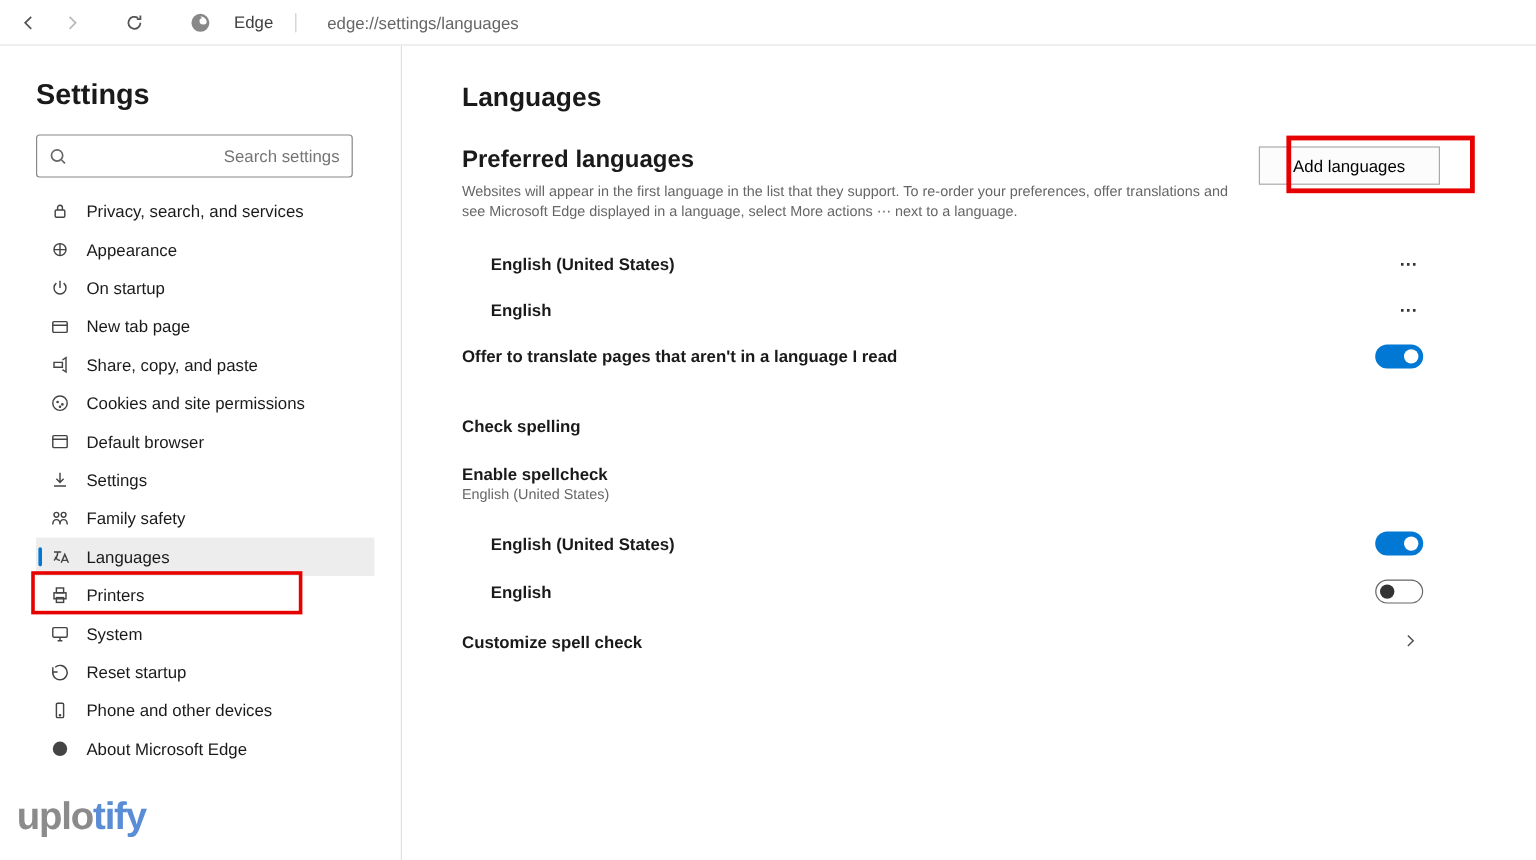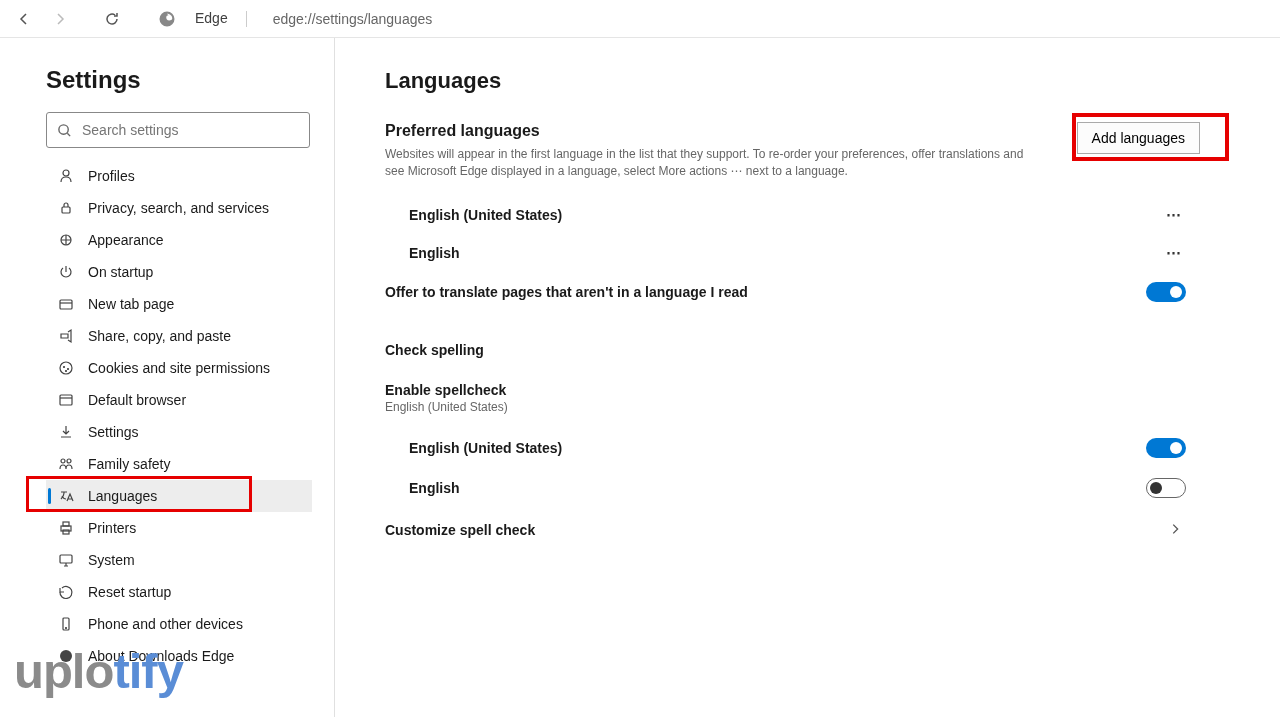"Settings" .sidebar { padding: 28px 22px 0 46px -> 28px 22px 0 30px }
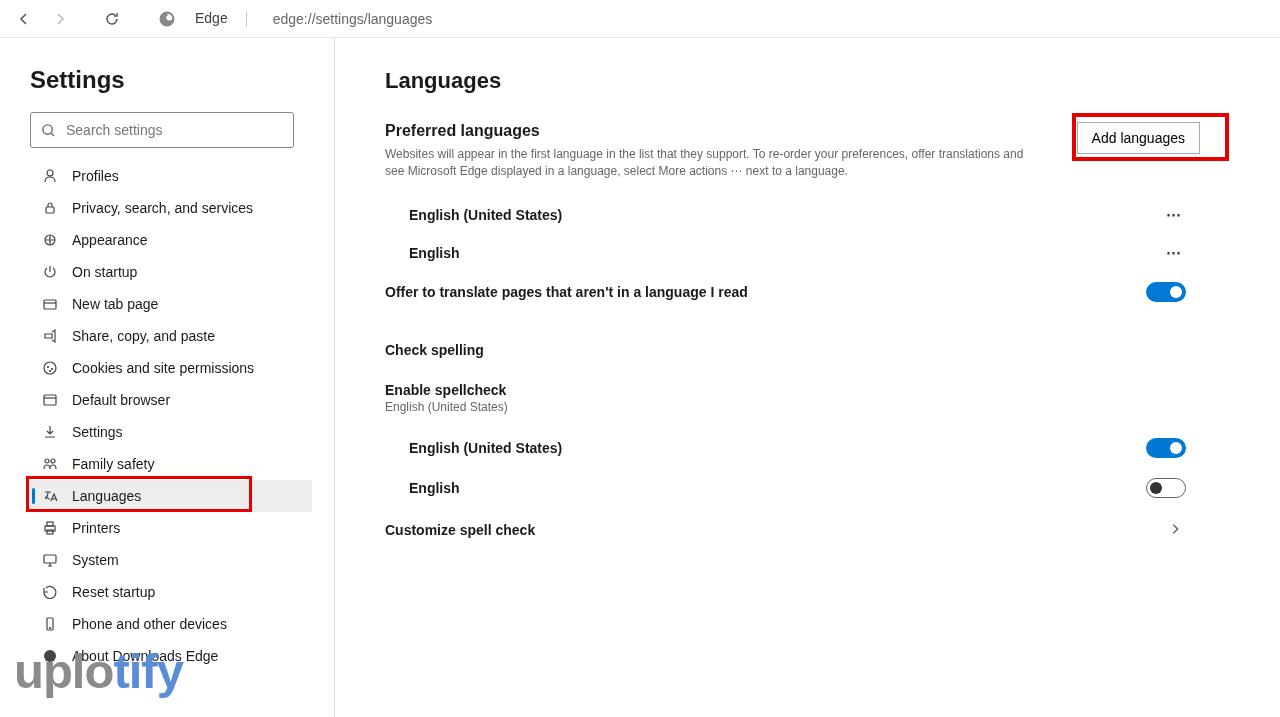"Search settings" .search-box input { text-align: none -> right }
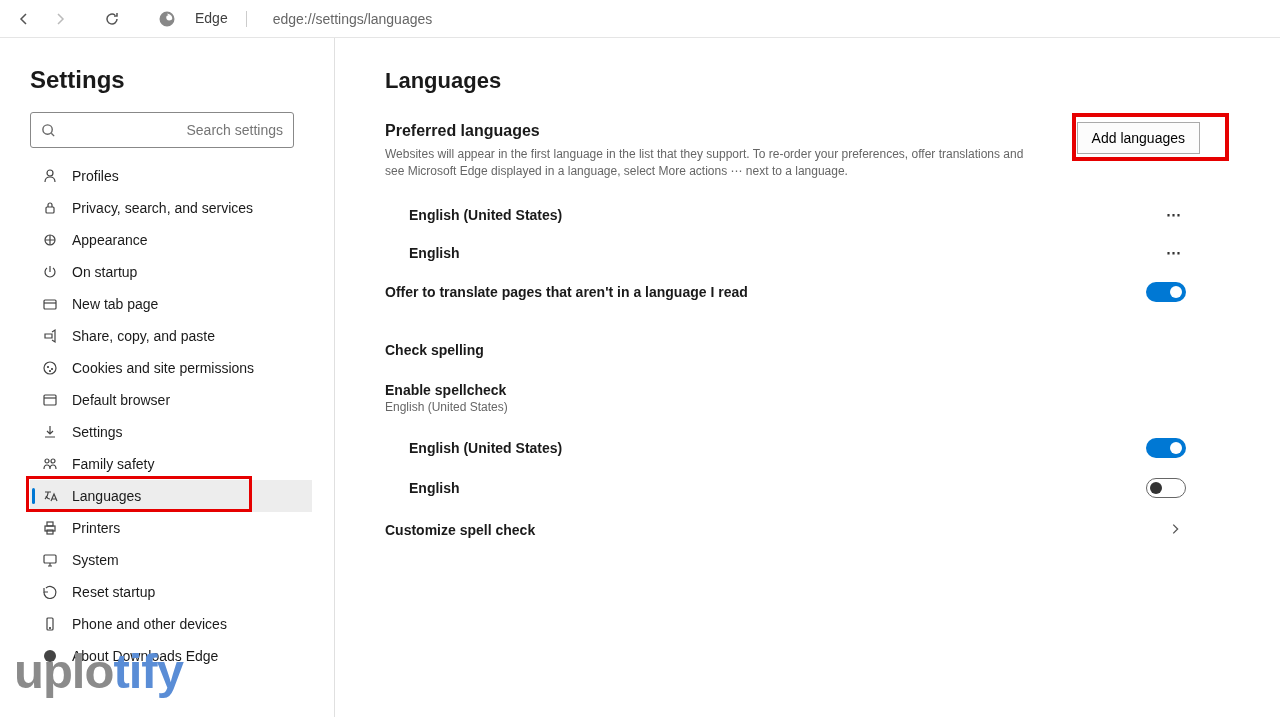"Preferred languages" .section-title { font-size: 16px -> 20px }
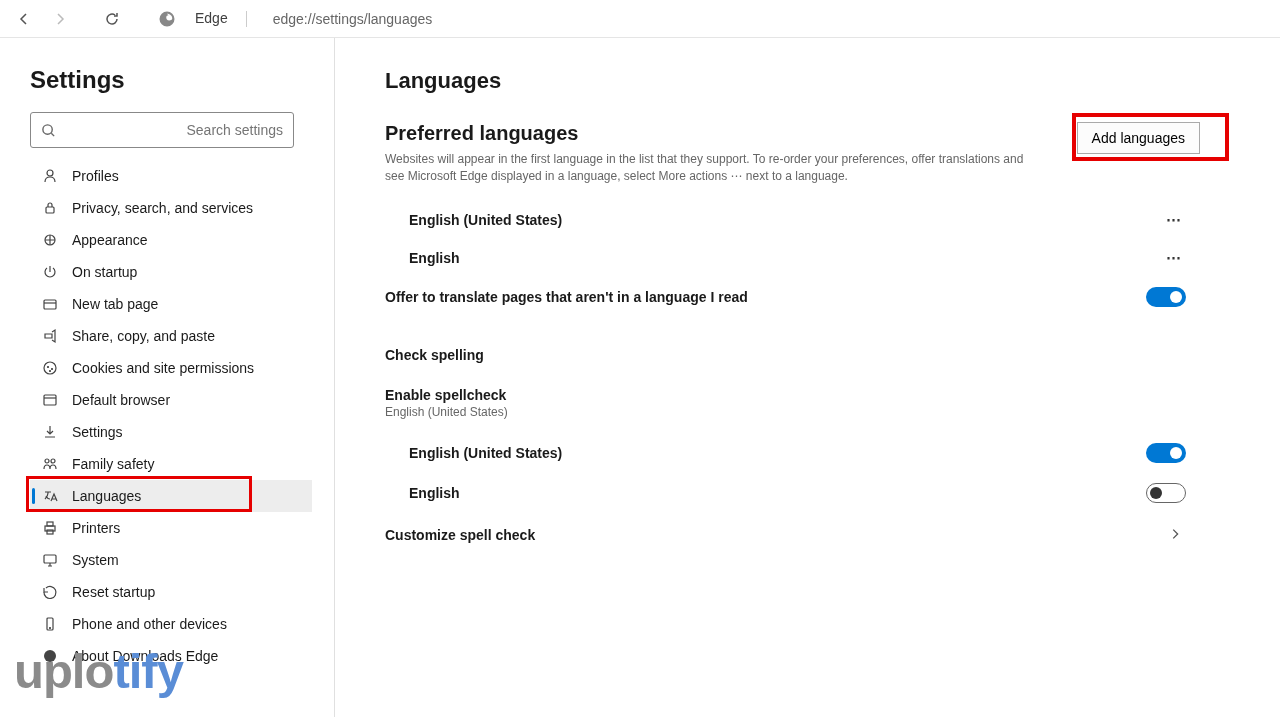"Add languages" .btn-add { padding: 6px 14px -> 6px 28px }
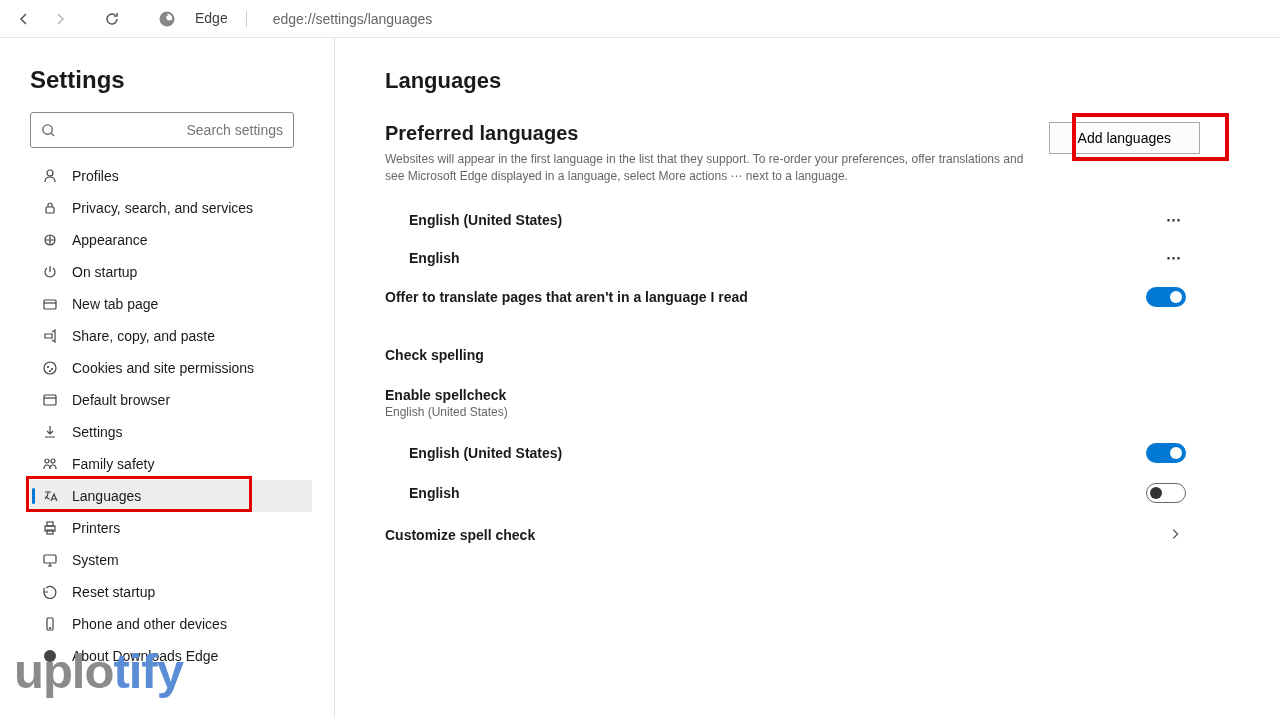"Profiles" li.nav-item { html: <li> <span> <svg> <circle></circle> <path></path> </svg> </span> <span>Profiles</span> </li> -> none }
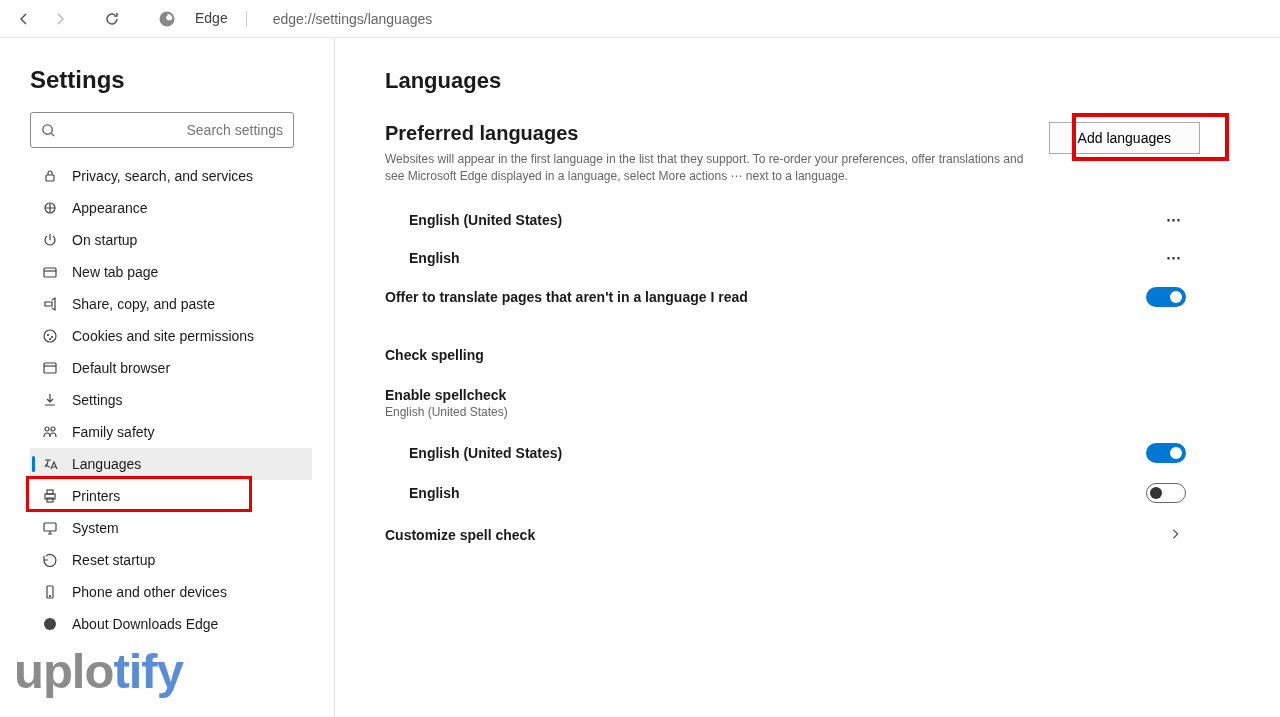"About Downloads Edge" span { text: Downloads -> Microsoft }
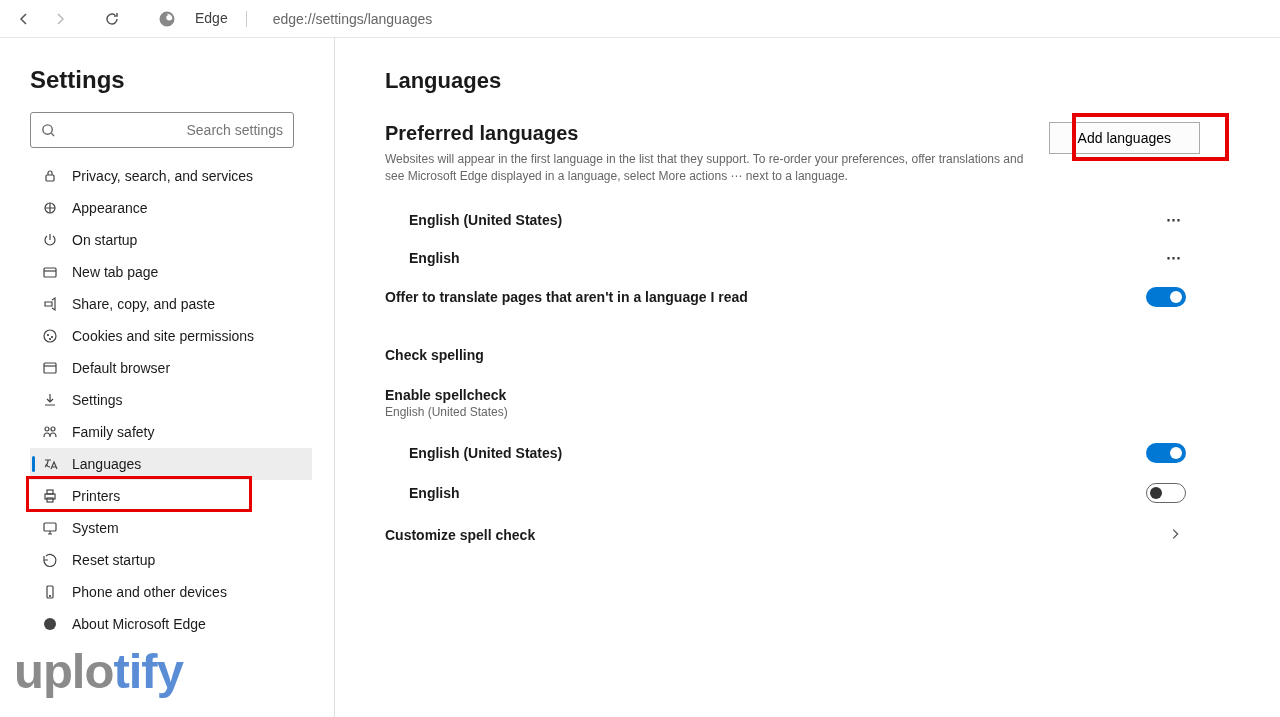"uplotify" .watermark { font-size: 49px -> 32px }
